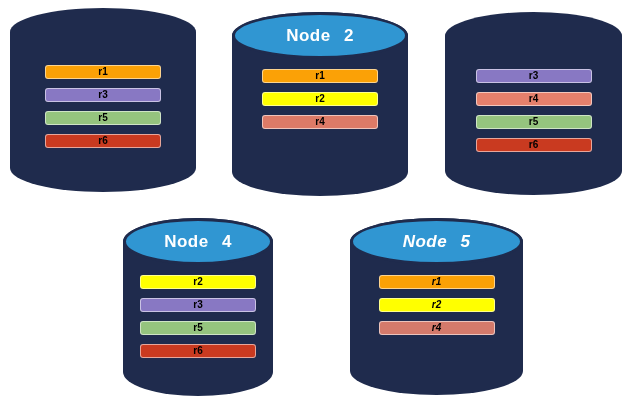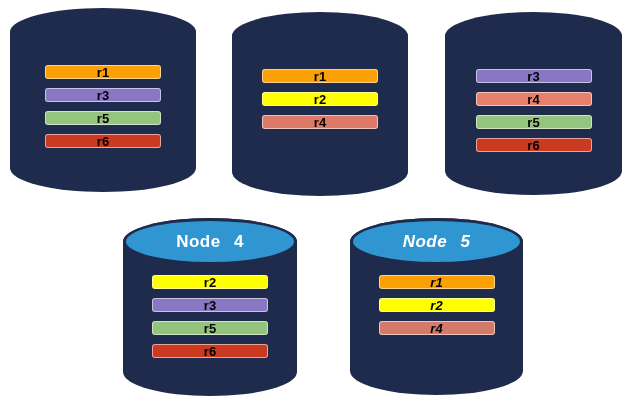"Node 2" div.cyl-top { html: none -> <div> <span>Node 2</span> </div> }
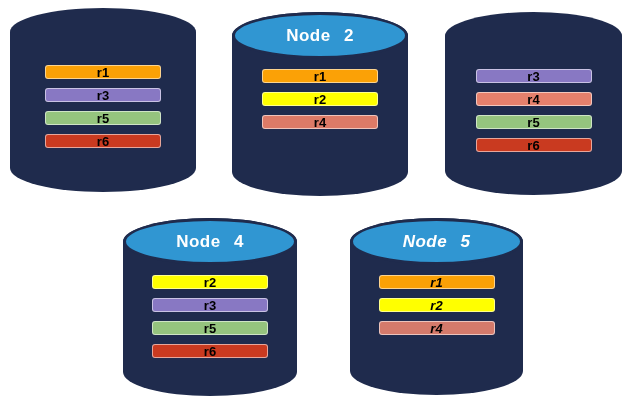"r1" .bar span { font-size: 13px -> 10px }
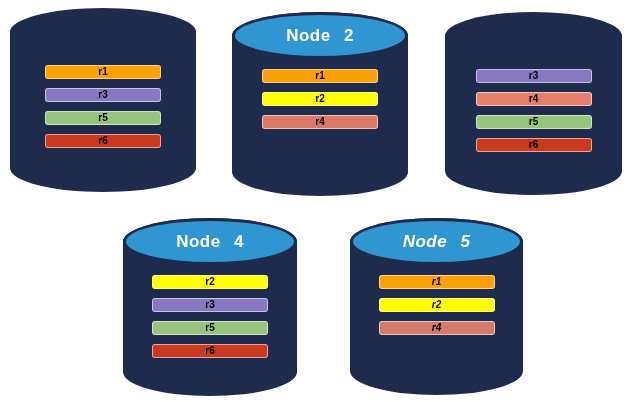"Node 4" .n3 { width: 174px -> 150px }
